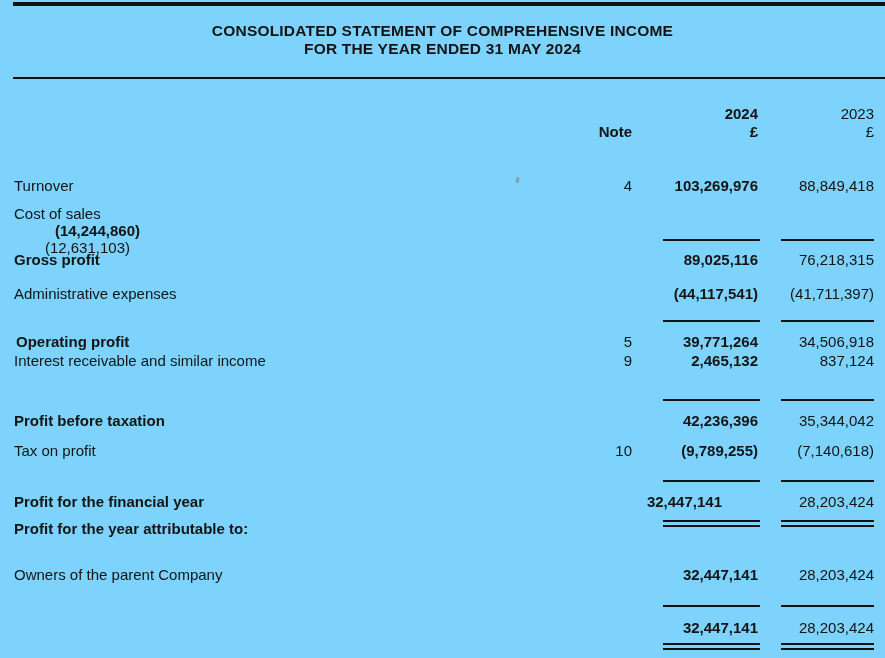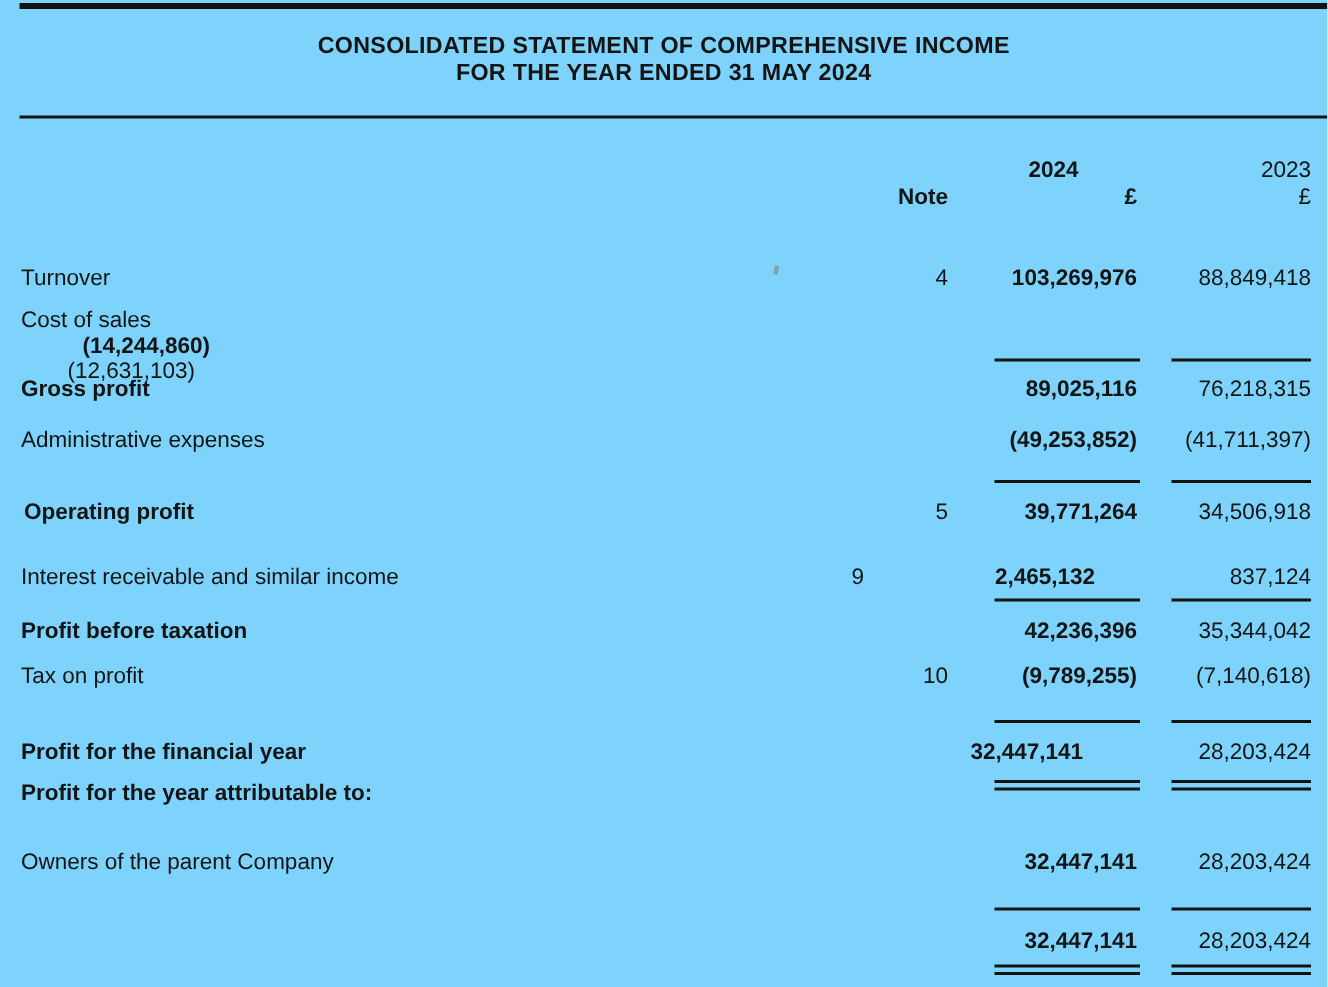"2024" .y-hdr-year { gap: 39px -> none }
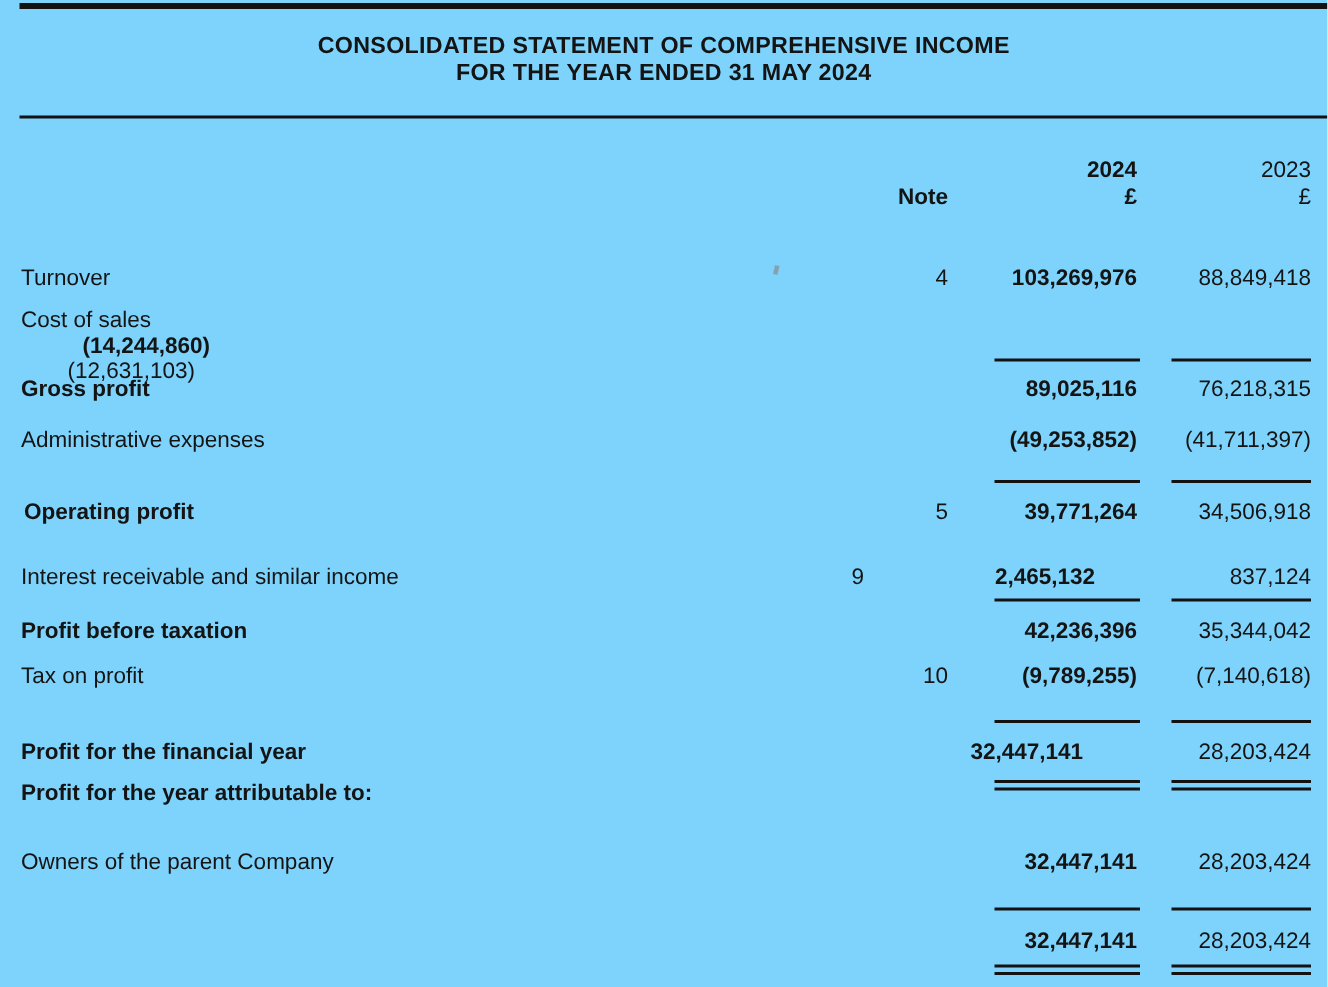"(49,253,852)" div.c-a24 { text: 49,253,852 -> 44,117,541 }
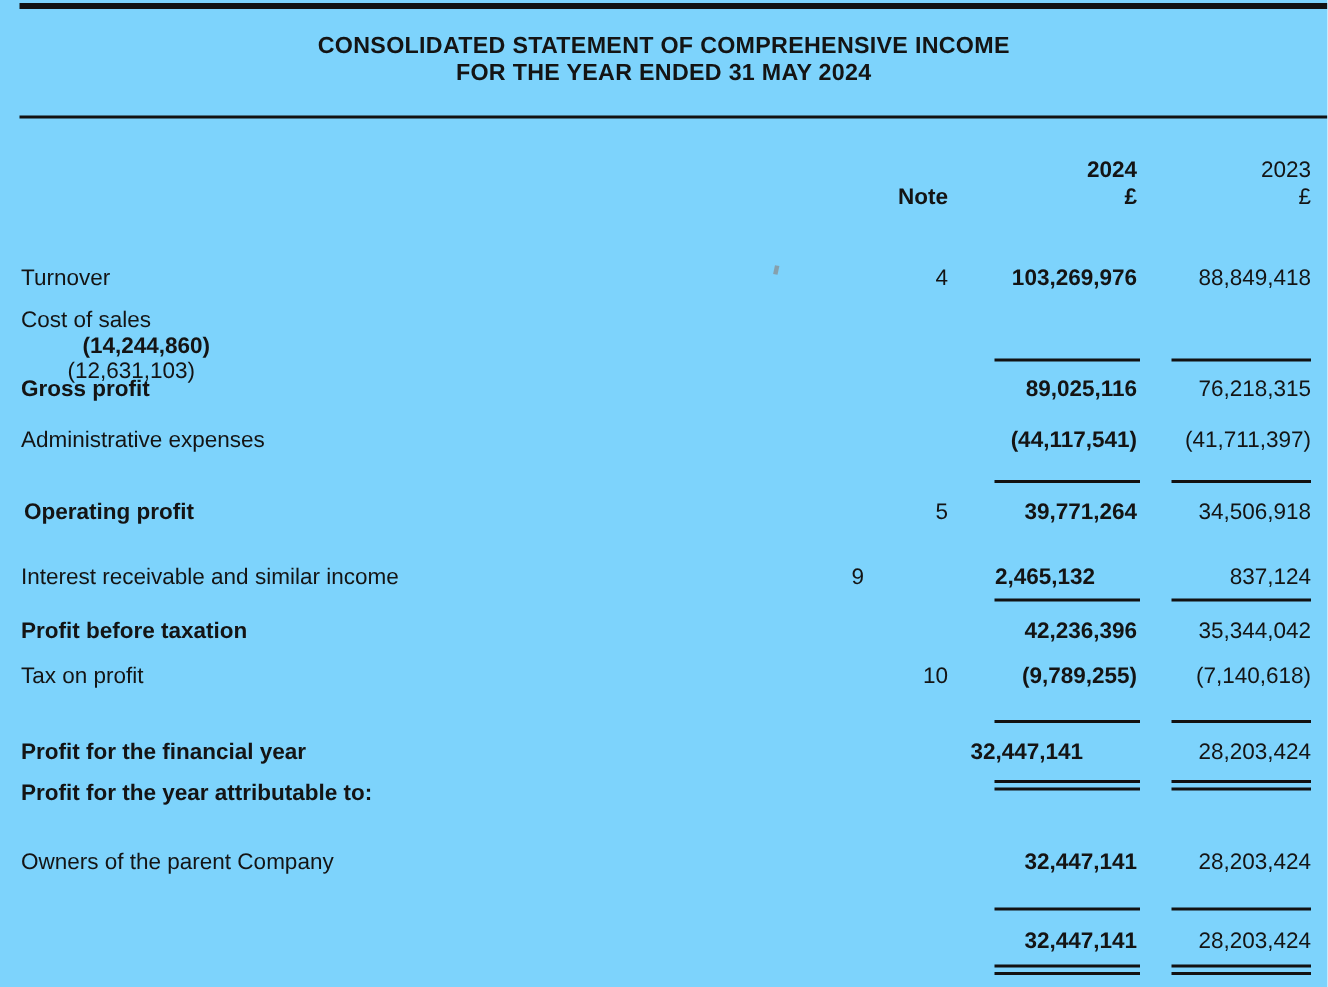"Interest receivable and similar income" .y-interest { gap: 28px -> none; top: 376px -> 352px }
